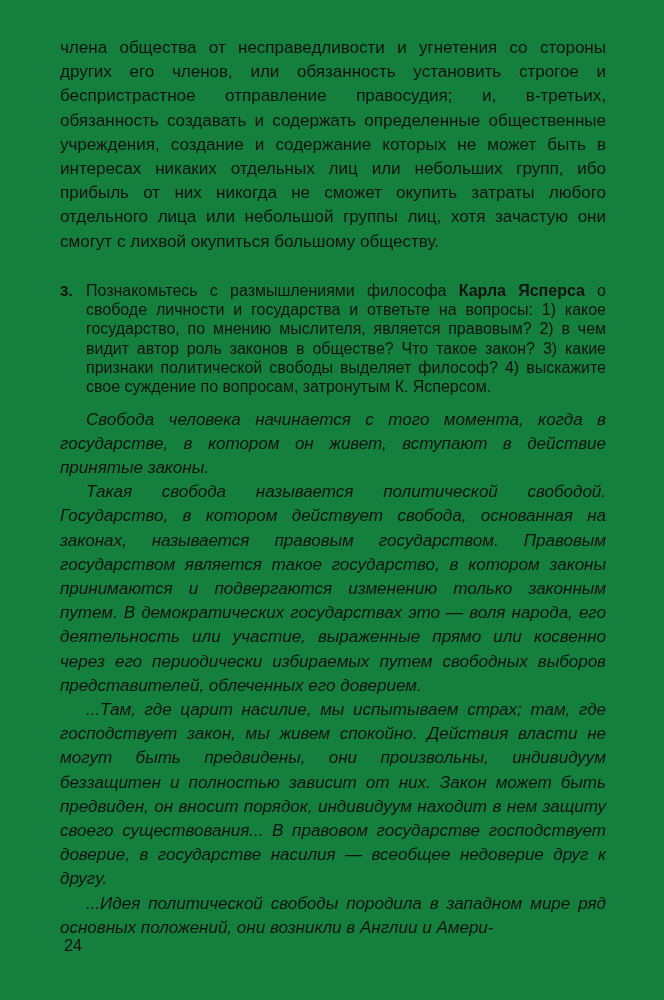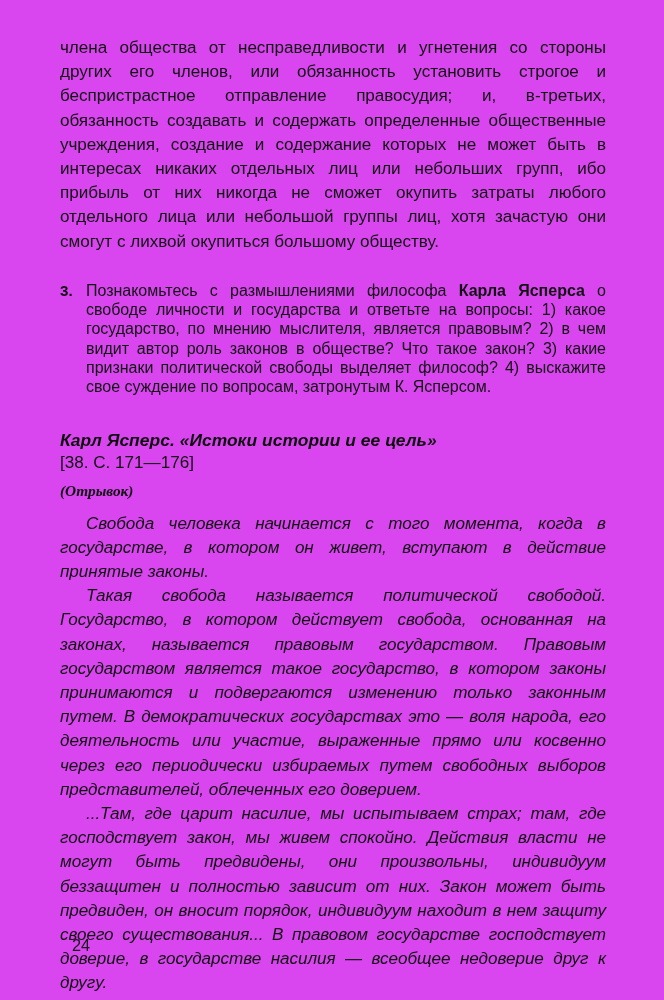"члена общества от несправедливости и" .page { background: #d946ef -> #15803d }
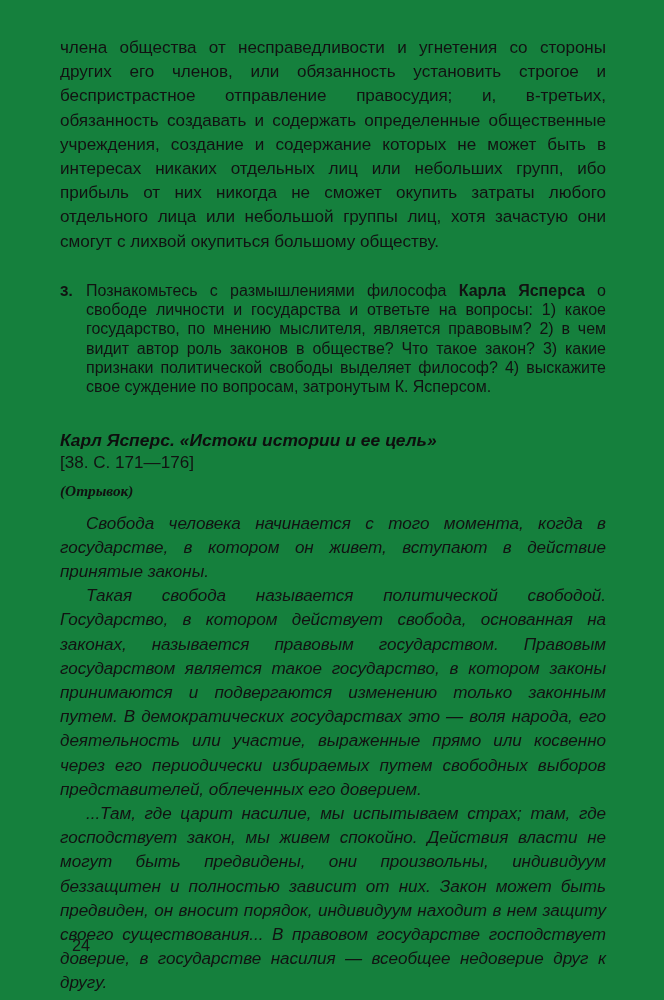"Карл Ясперс. «Истоки истории и" div.source-block { html: <div> <div>Карл Ясперс. «Истоки истории и ее цель»</div> <div>[38. С. 171—176]</div> <div>(Отрывок)</div> </div> -> none }
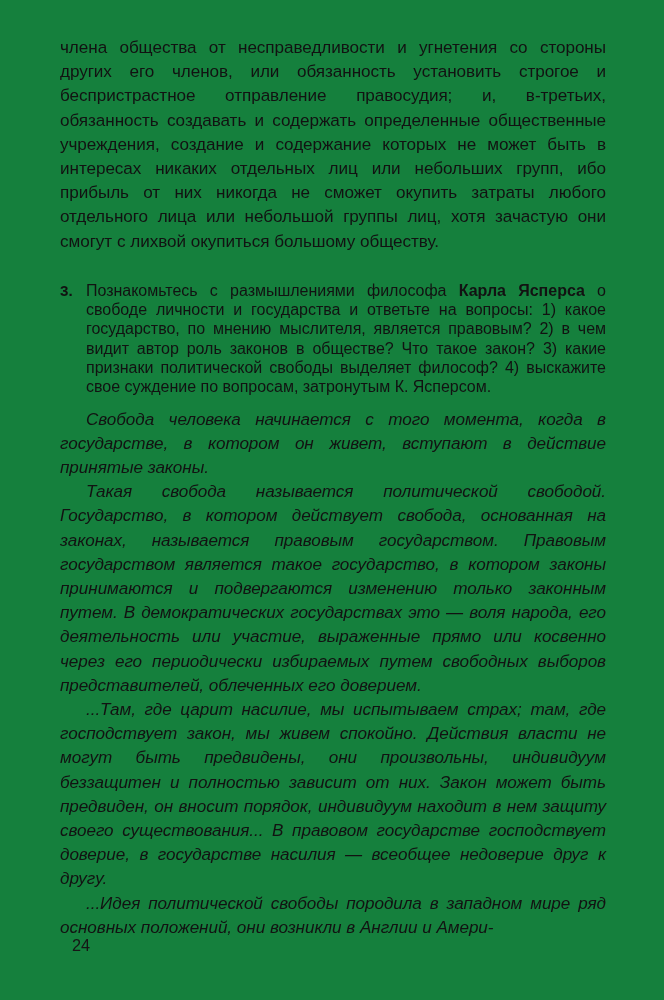"24" .page-number { left: 72px -> 64px }
